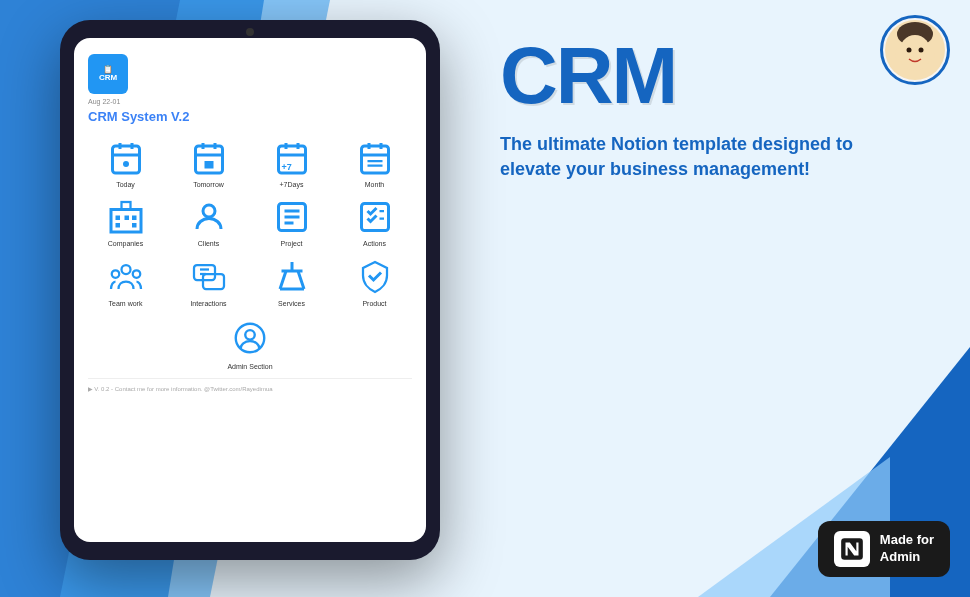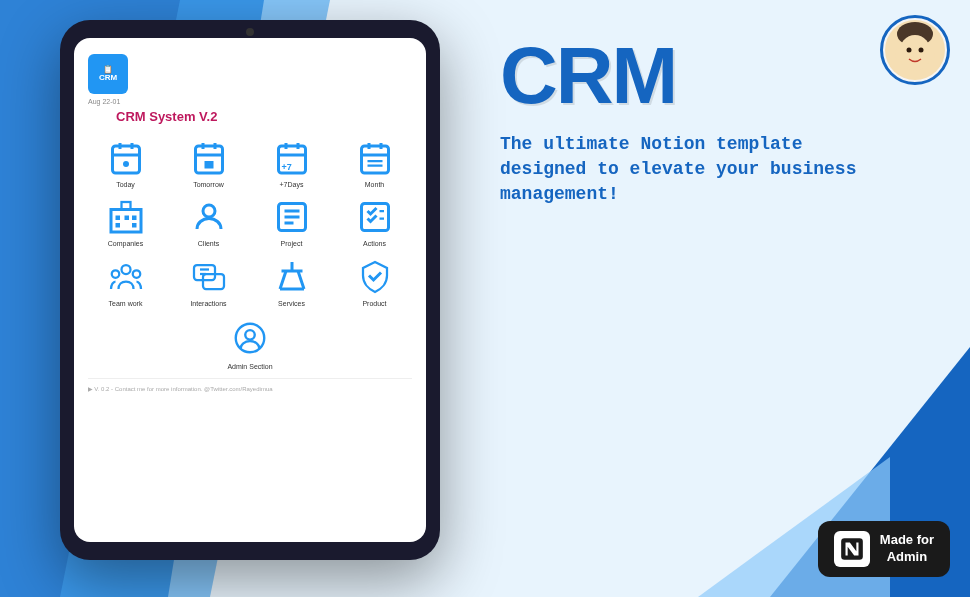"CRM System V.2" .crm-title { color: #be185d -> #3b82f6; margin-left: 28px -> none }
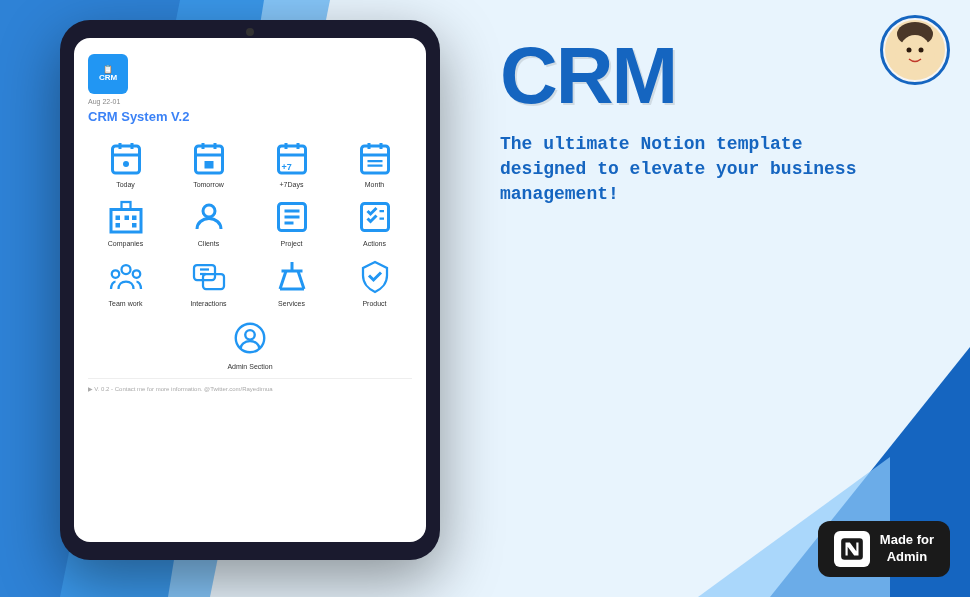"The ultimate Notion template designed" .subtitle-text { font-family: Liberation Mono, monospace -> none }
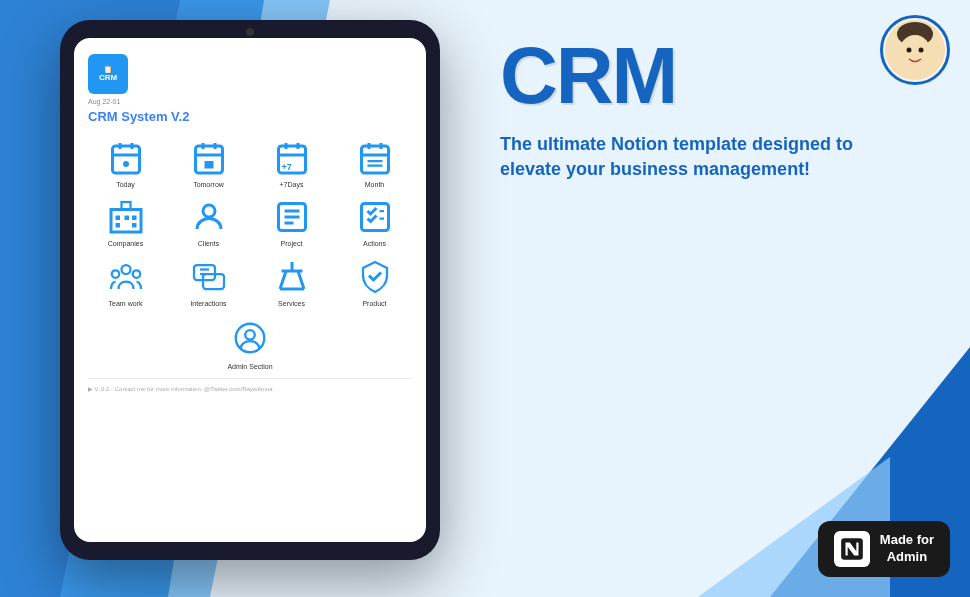"Made for" .notion-badge-text { text-align: center -> none }
